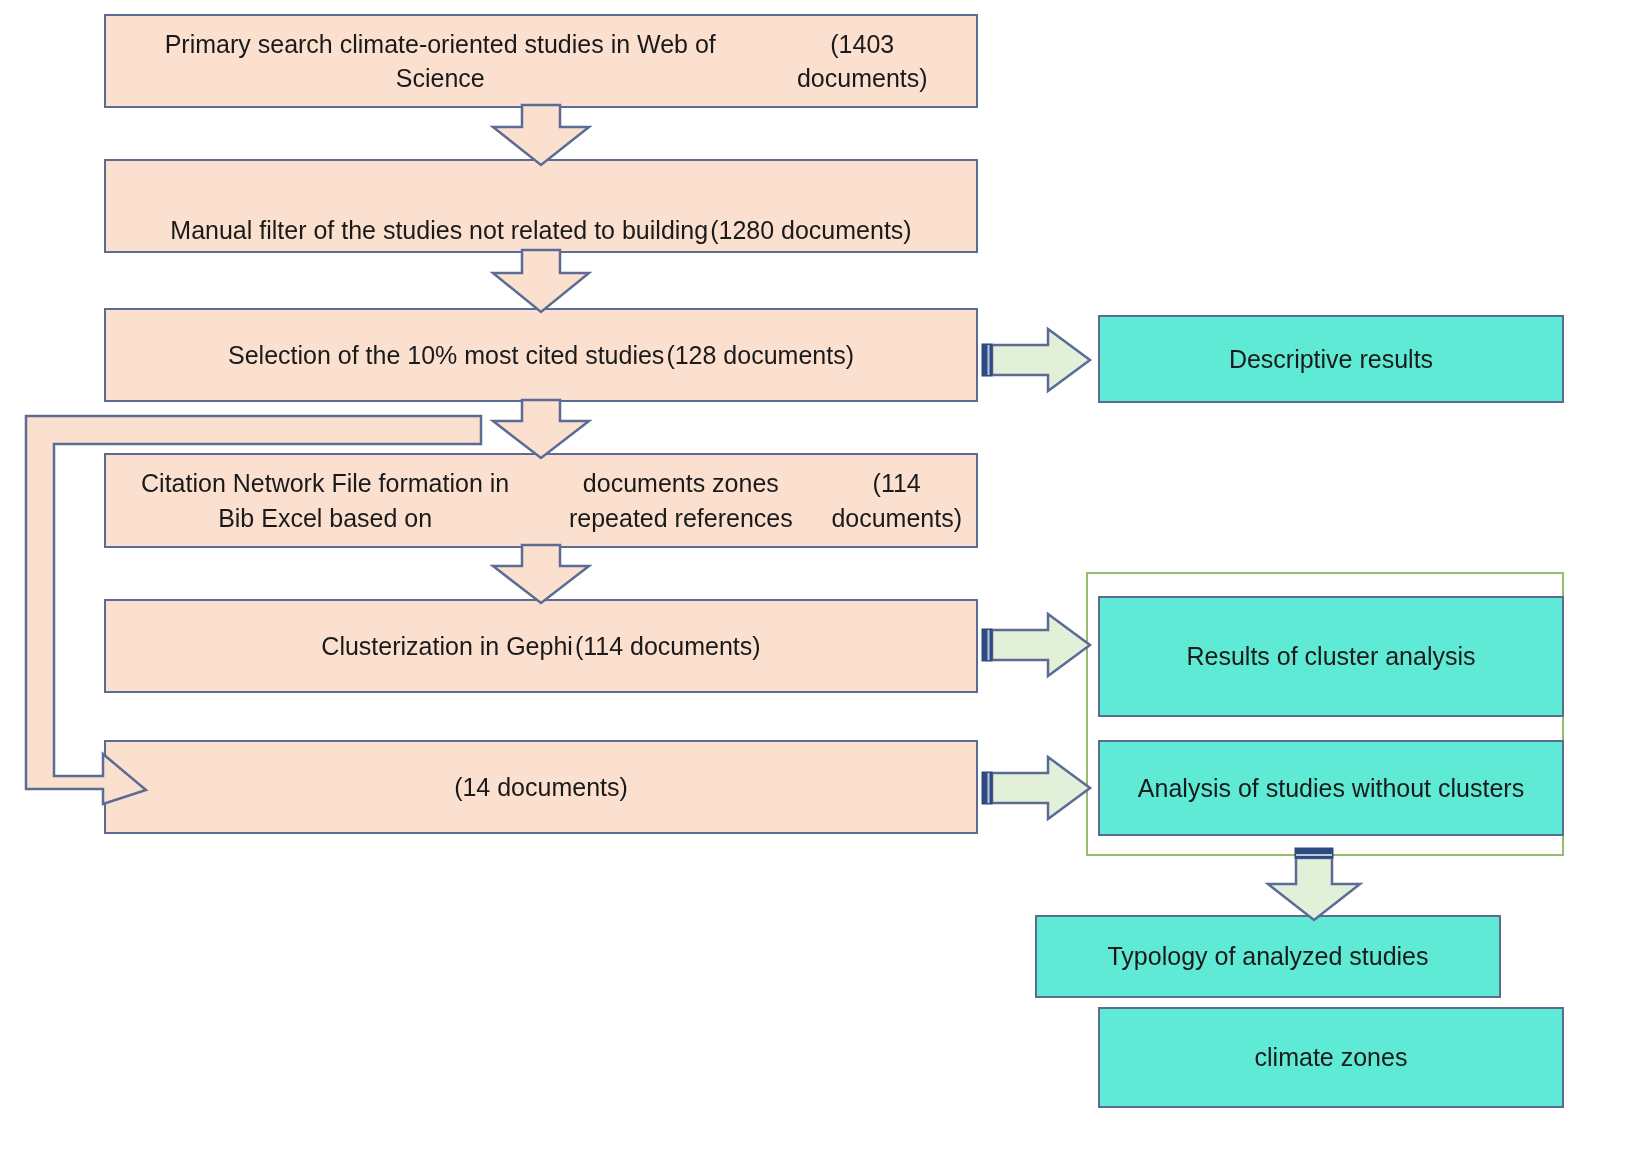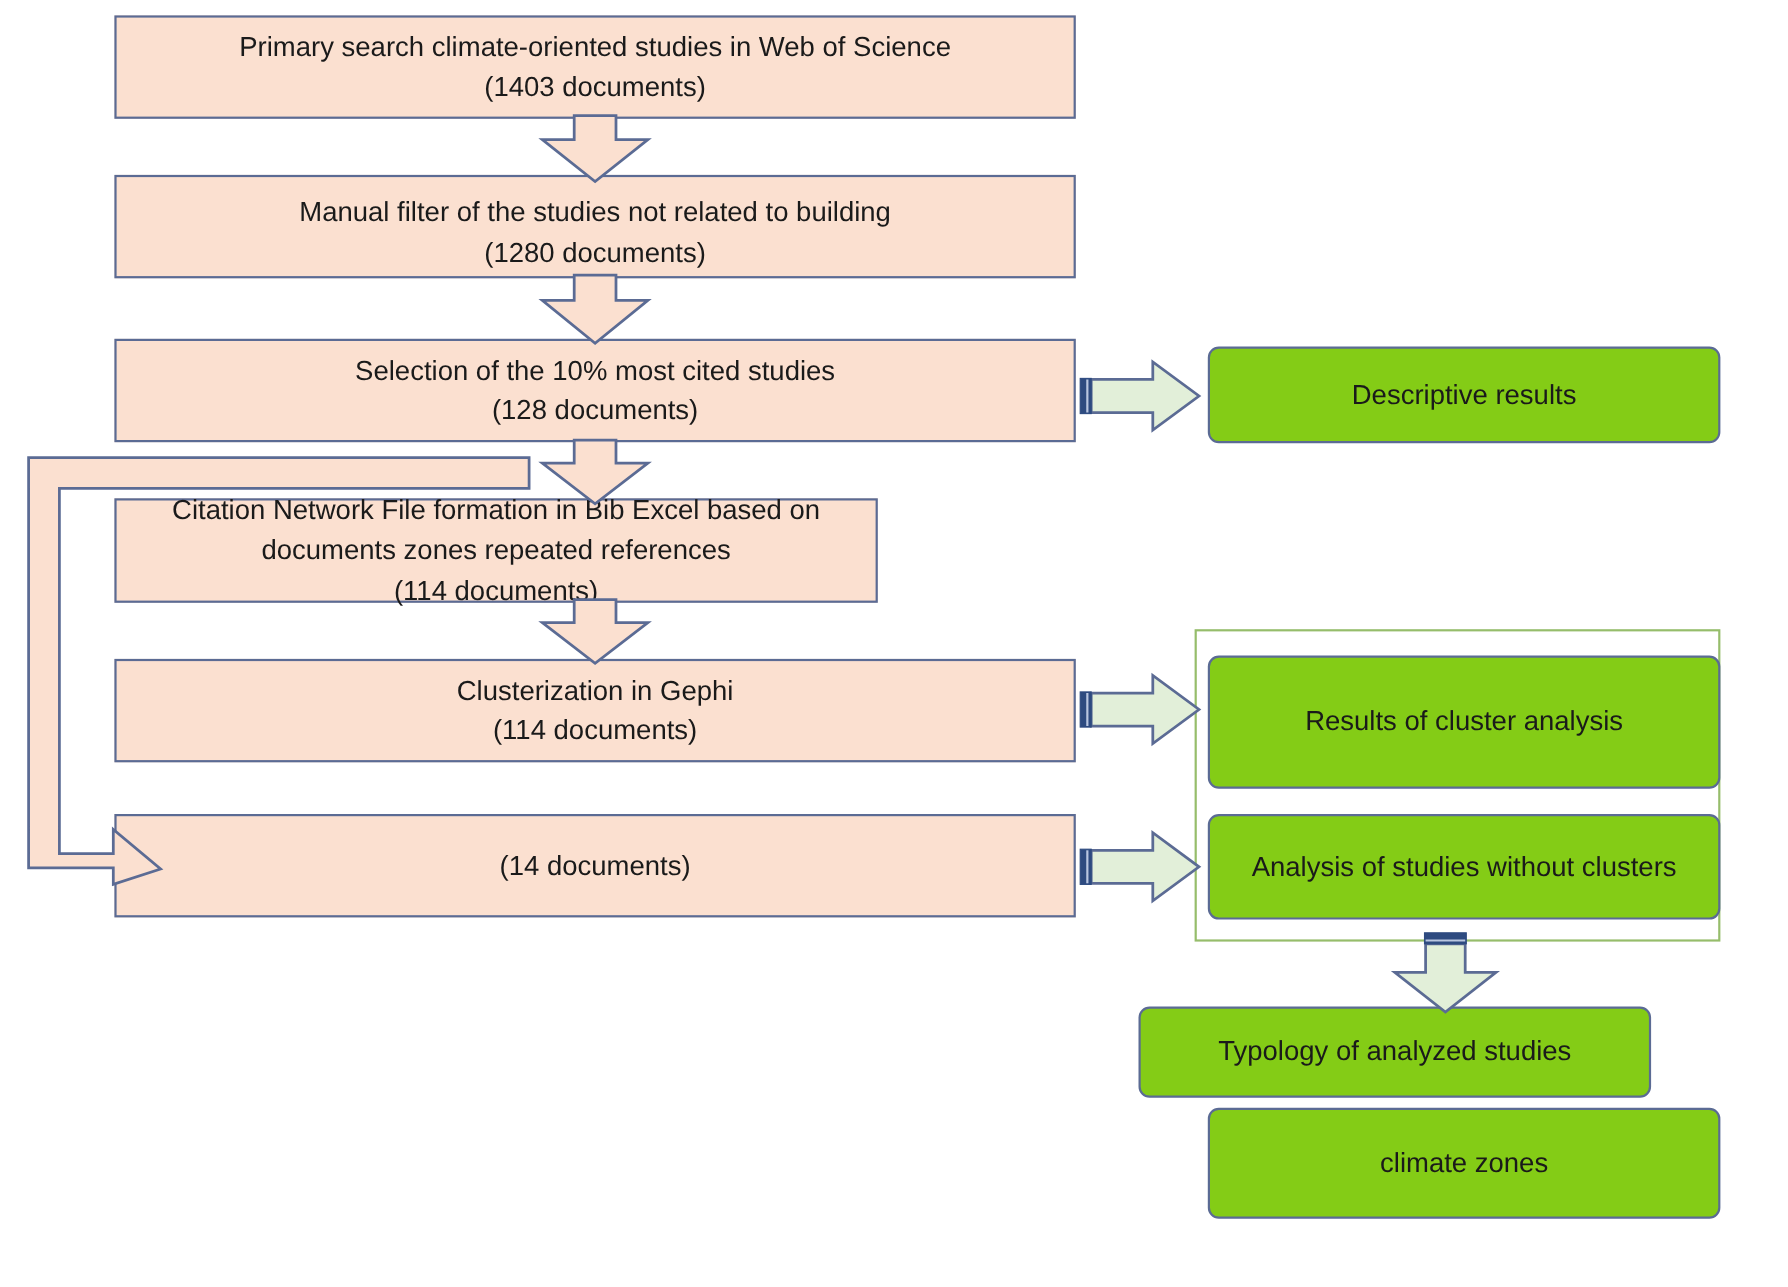"Primary search climate-oriented studies" .stack { flex-direction: column -> row }
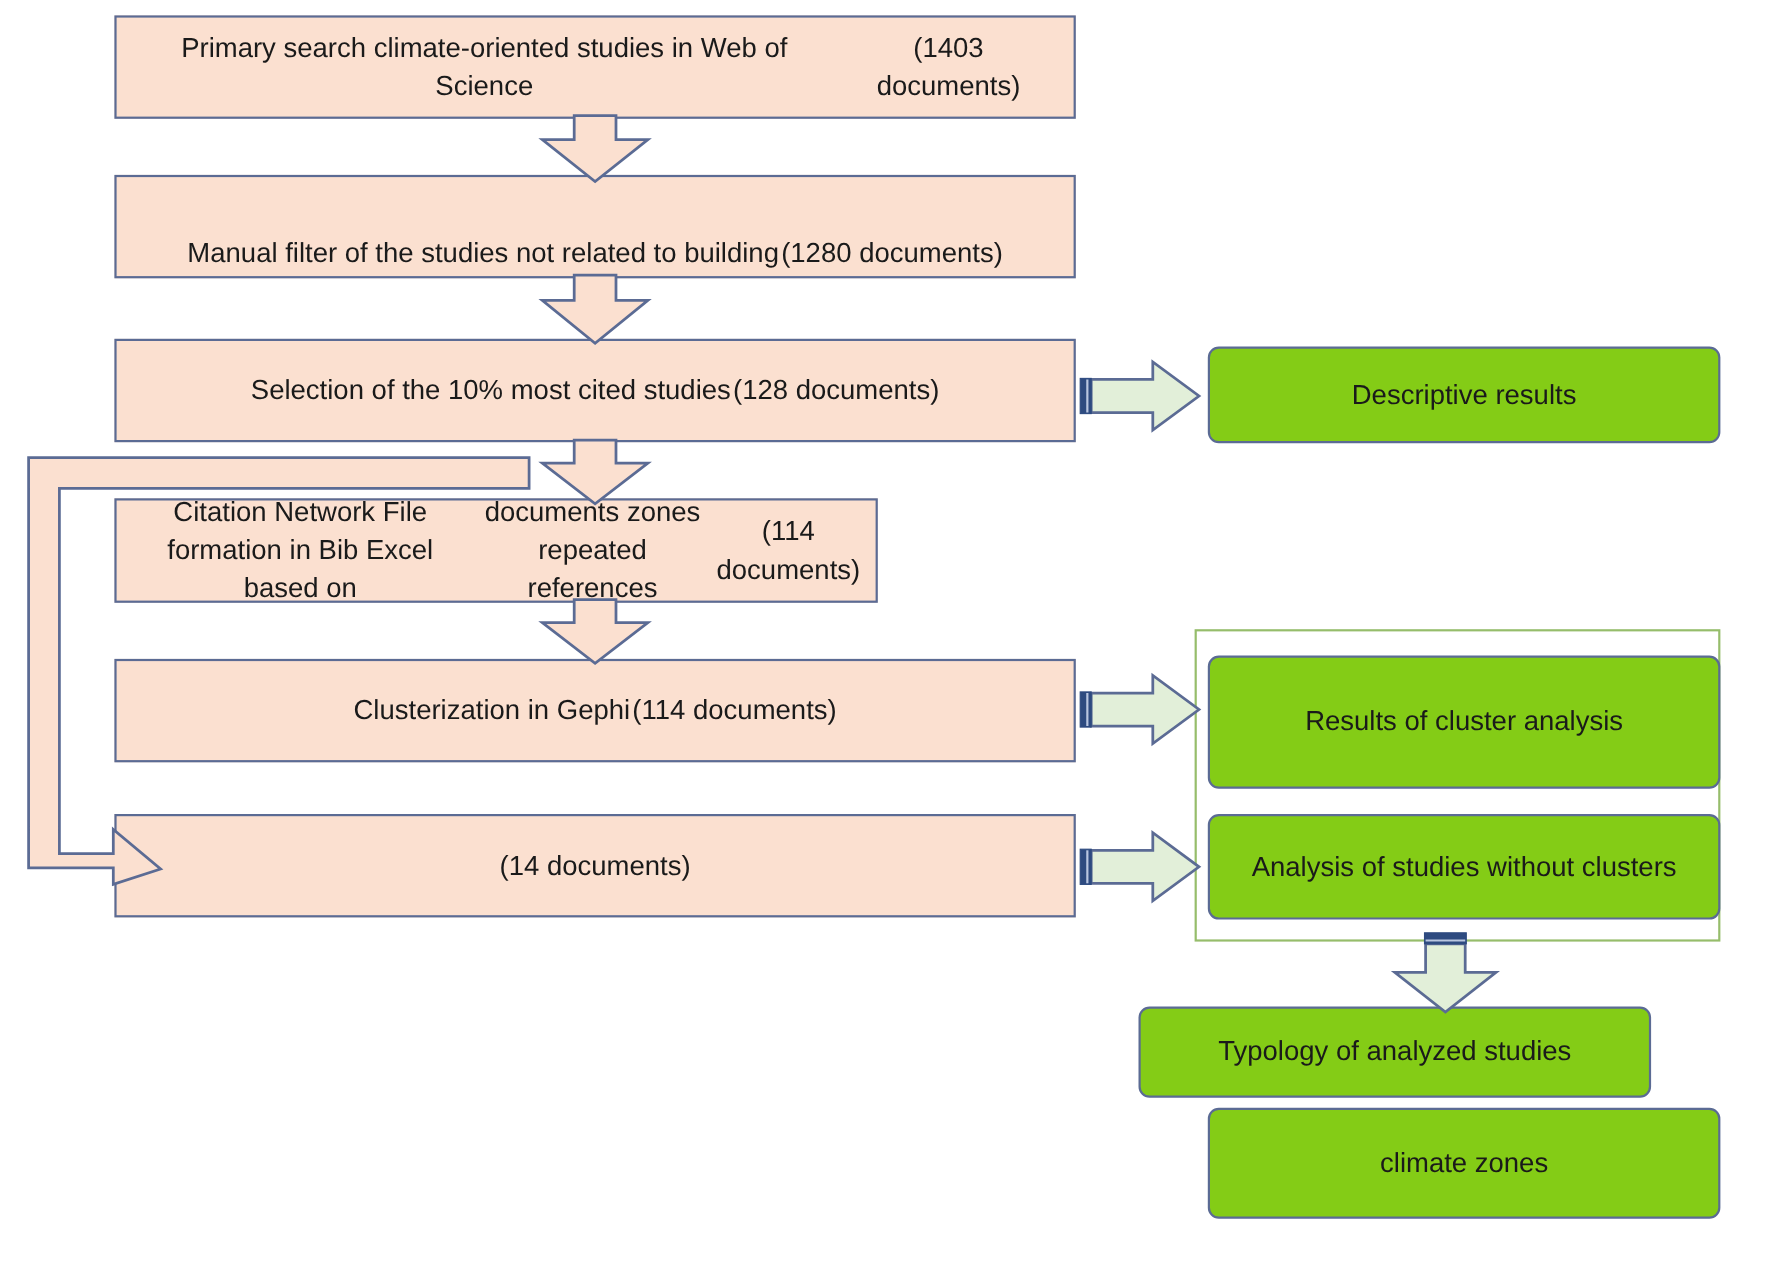"Descriptive results" .green { background: #84cc16 -> #5eead4; border-radius: 10px -> none }
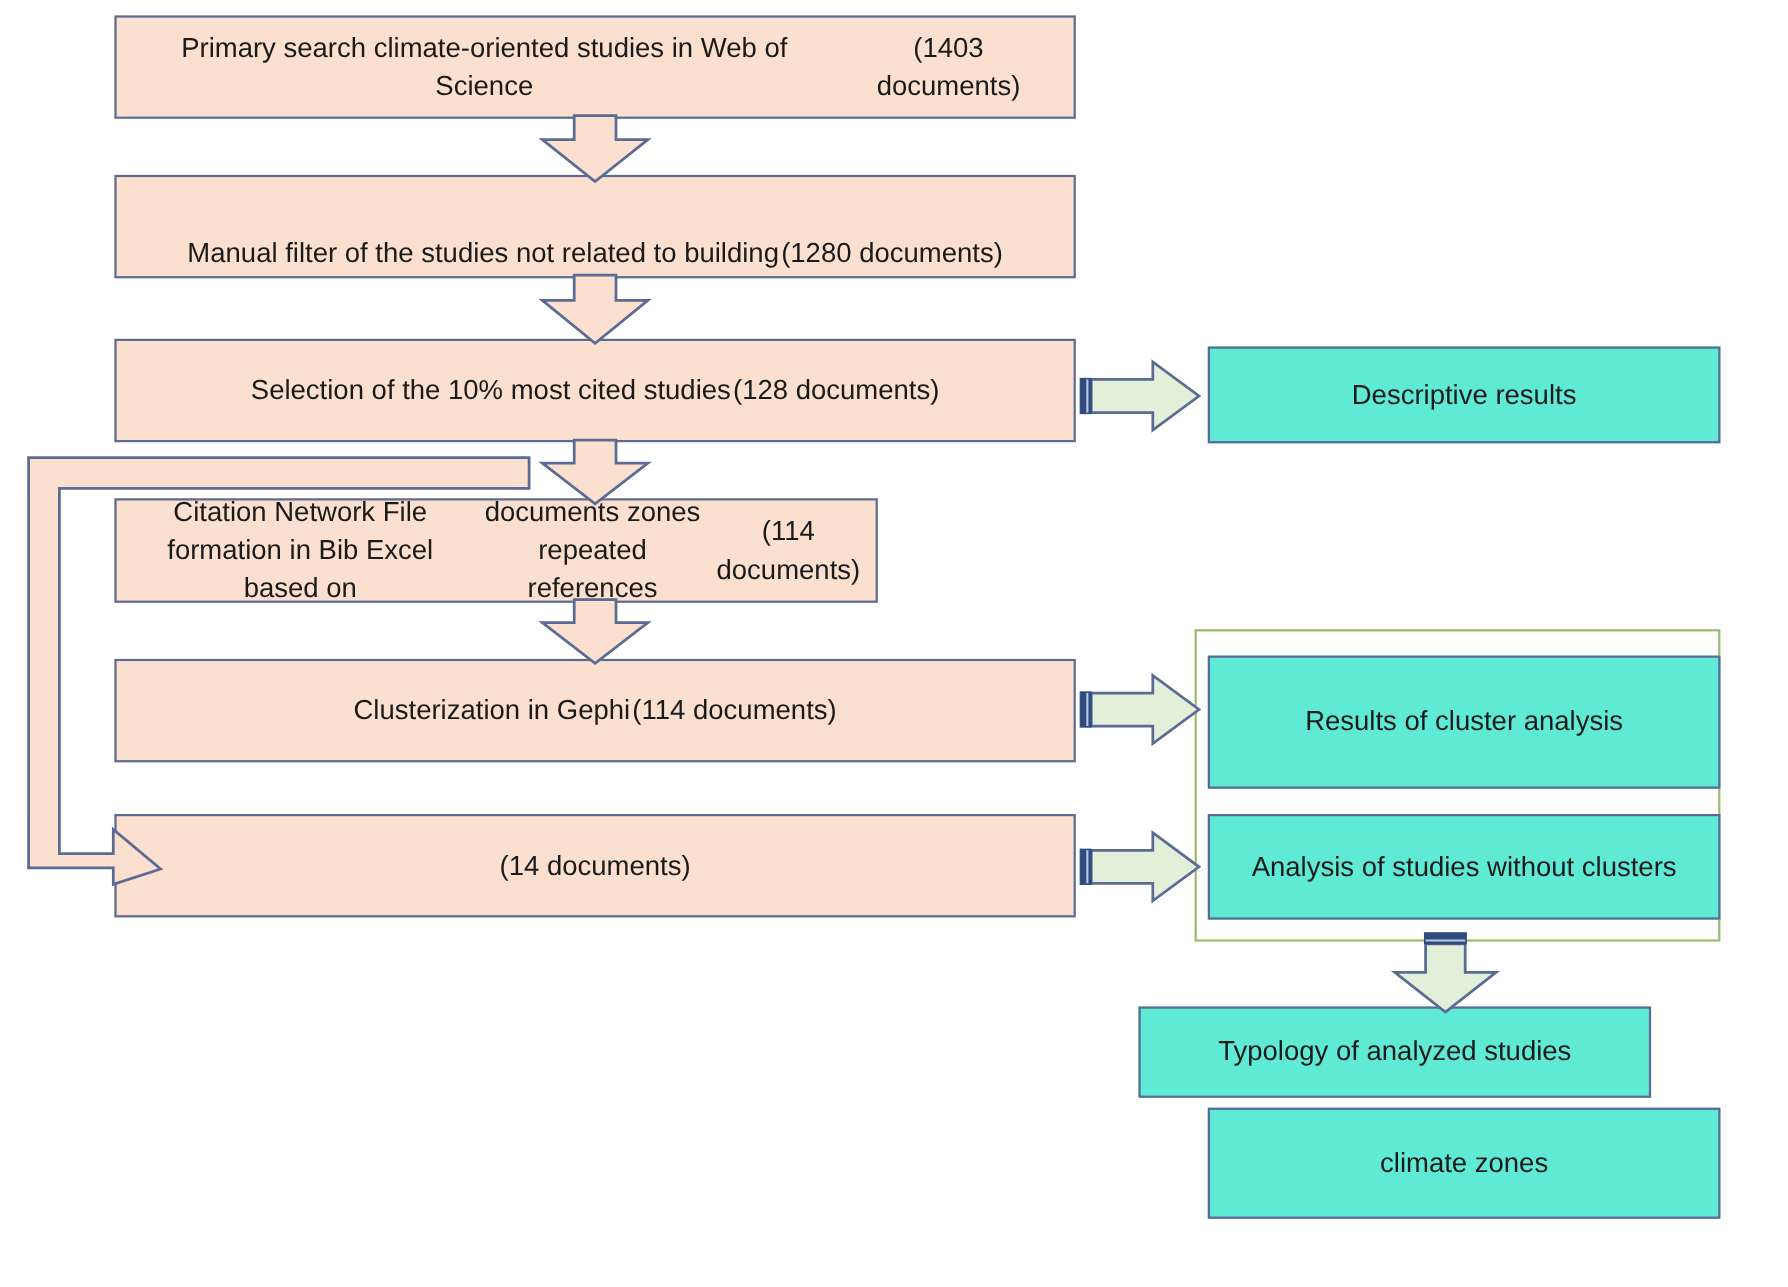"Citation Network File formation in" div.box { width: 694px -> 874px }
